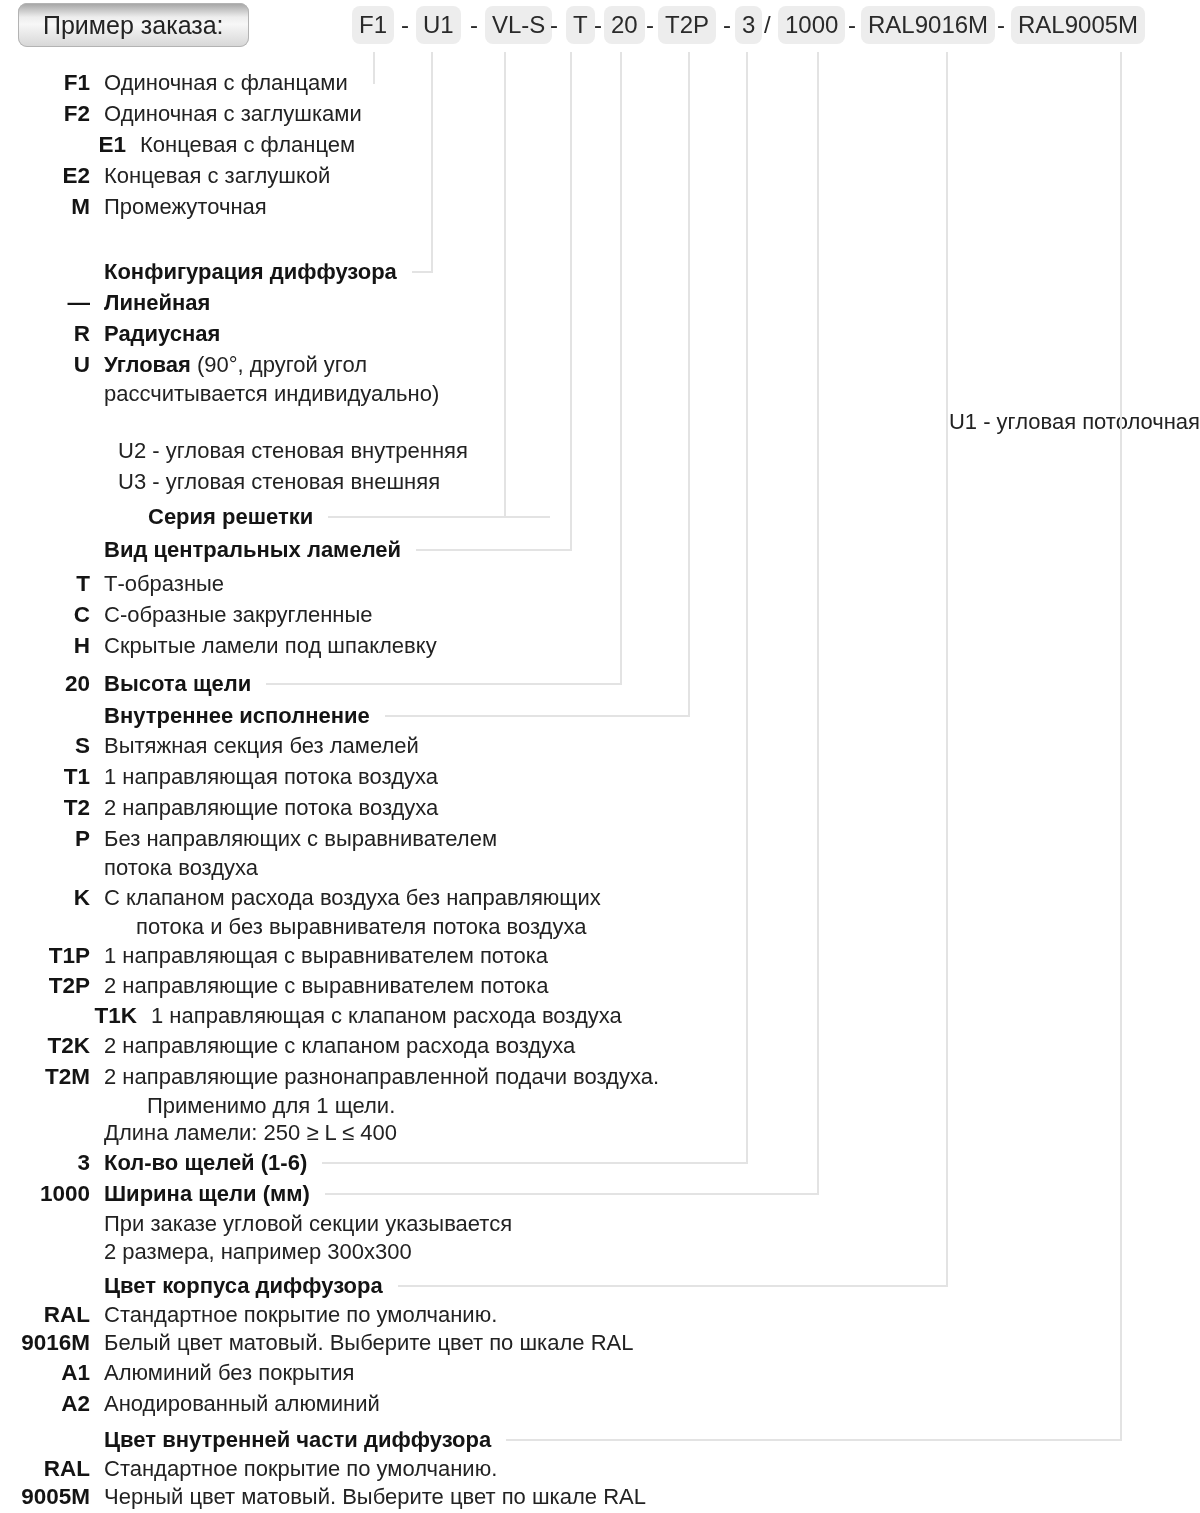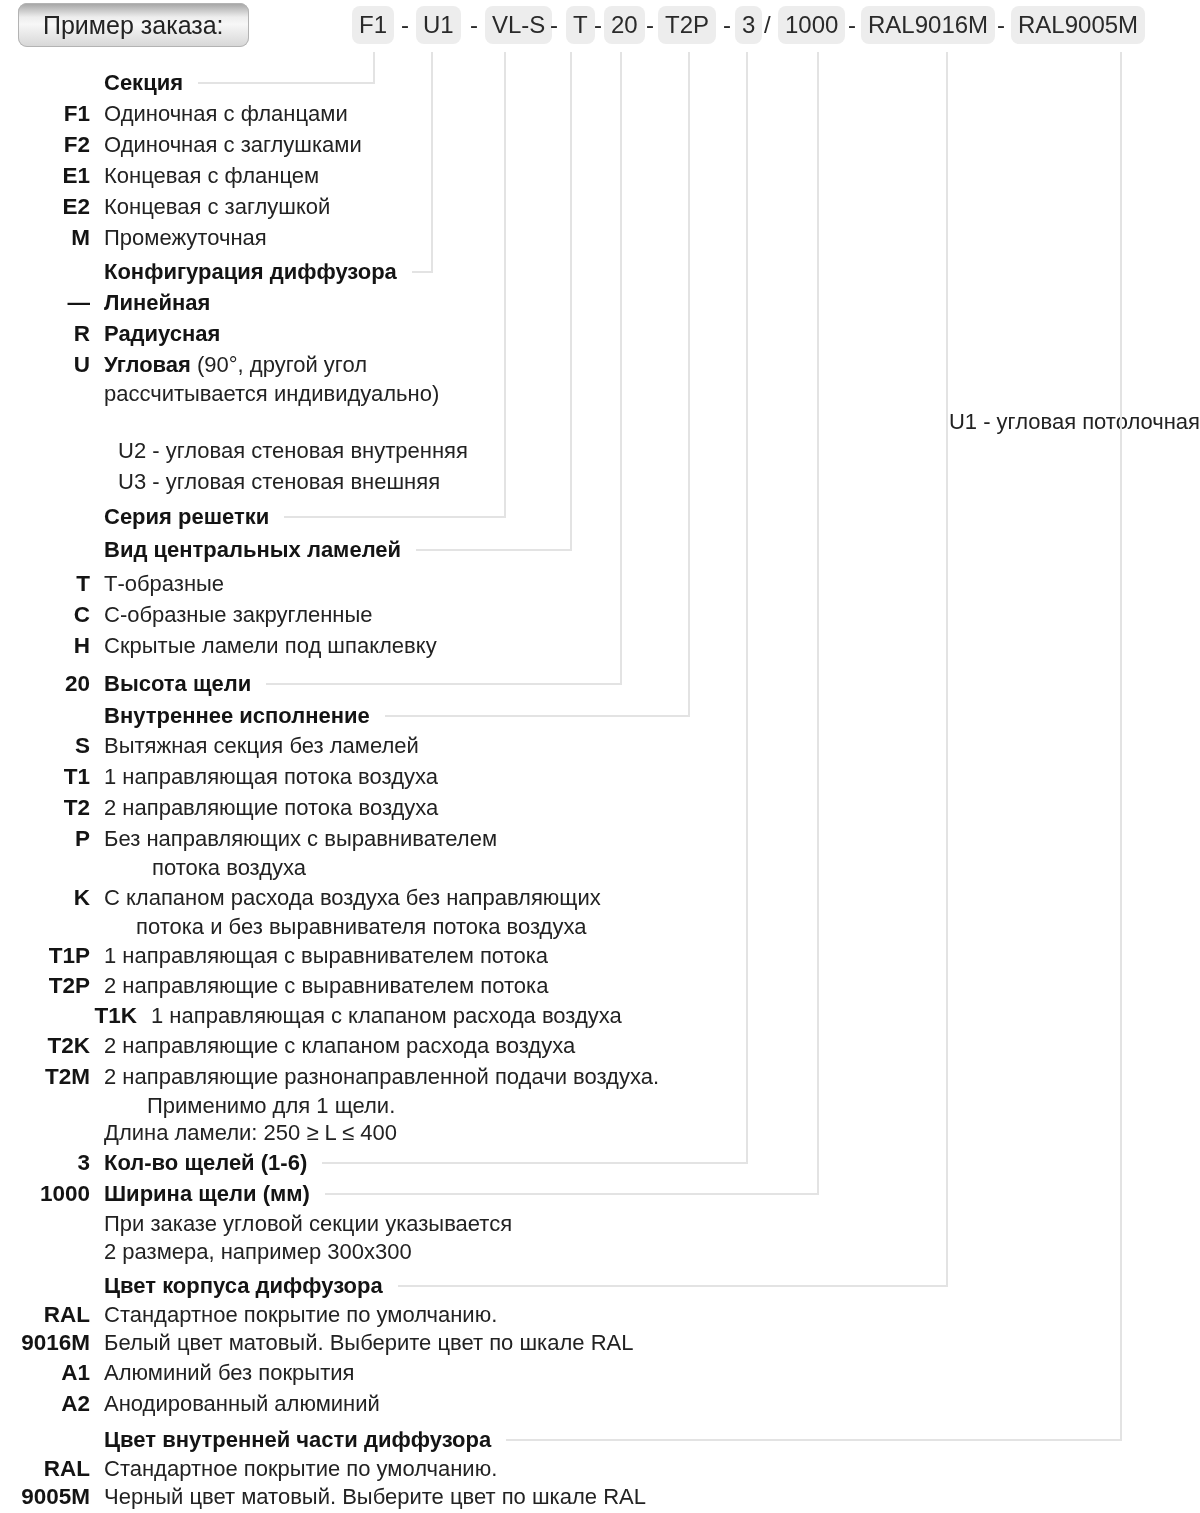"Секция" div.row { html: <div> <div></div> <div> <span>Секция</span> <div></div> </div> </div> -> none }
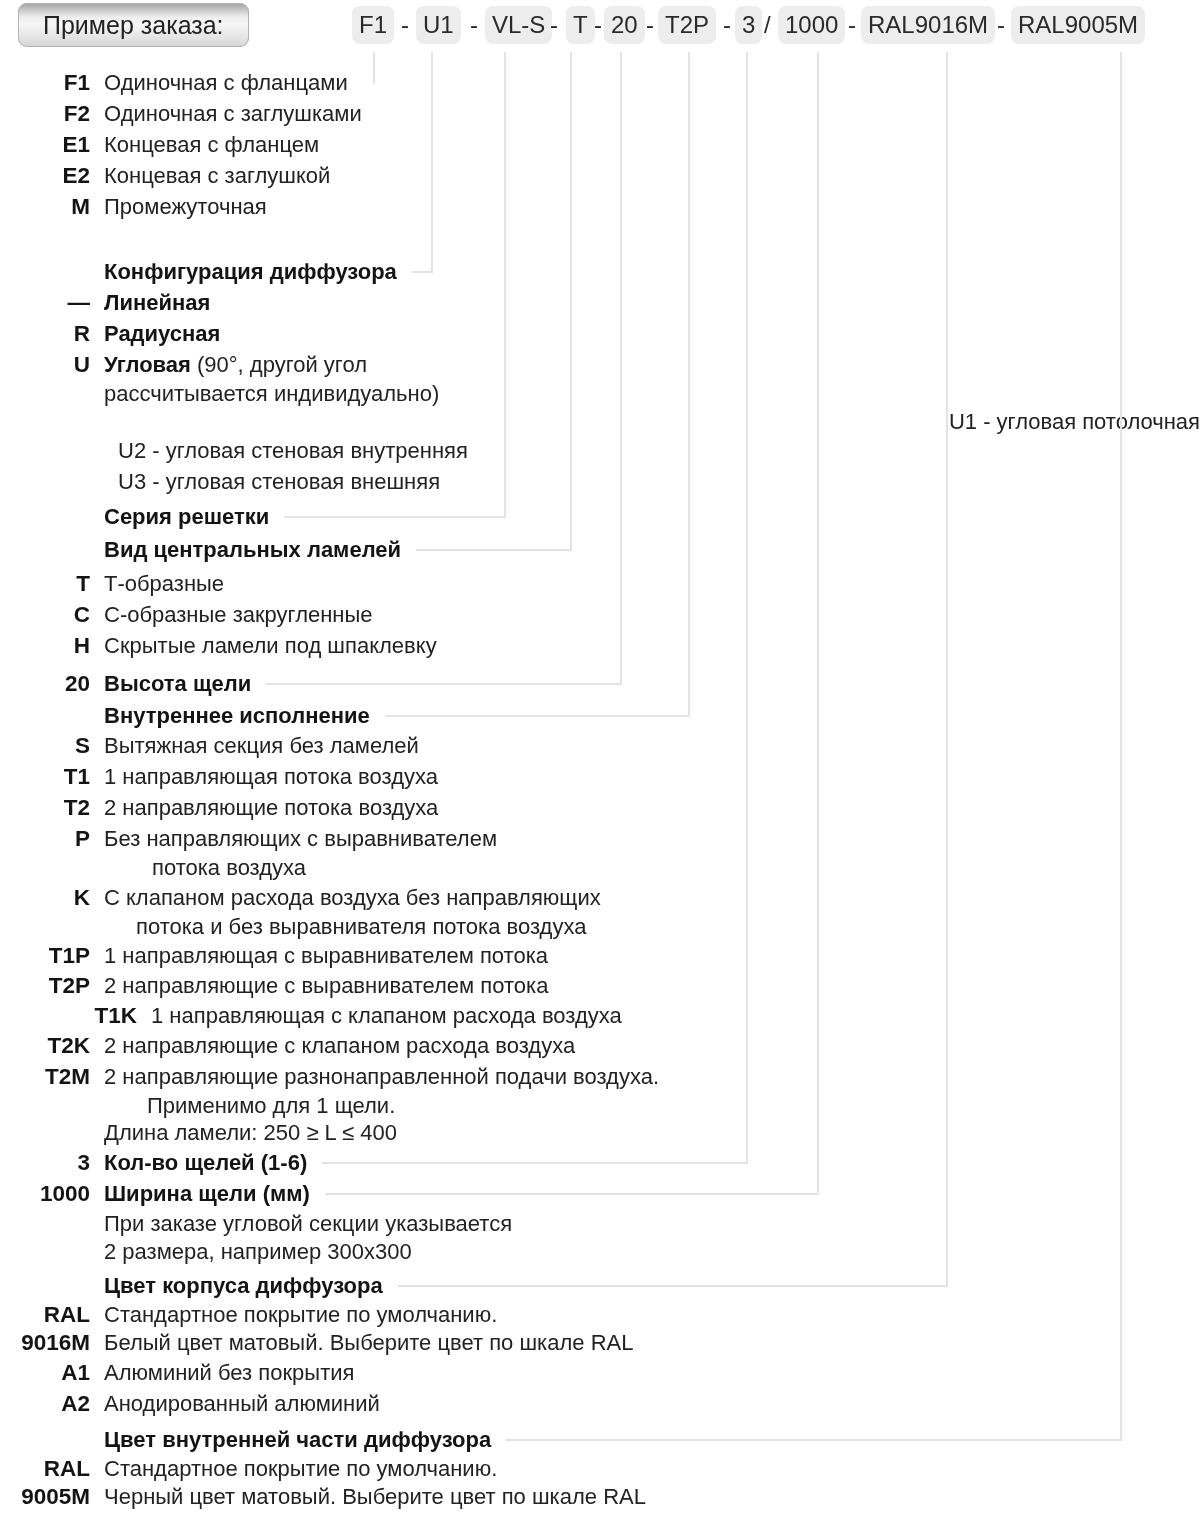"E1" div.row { margin-left: none -> 36px }
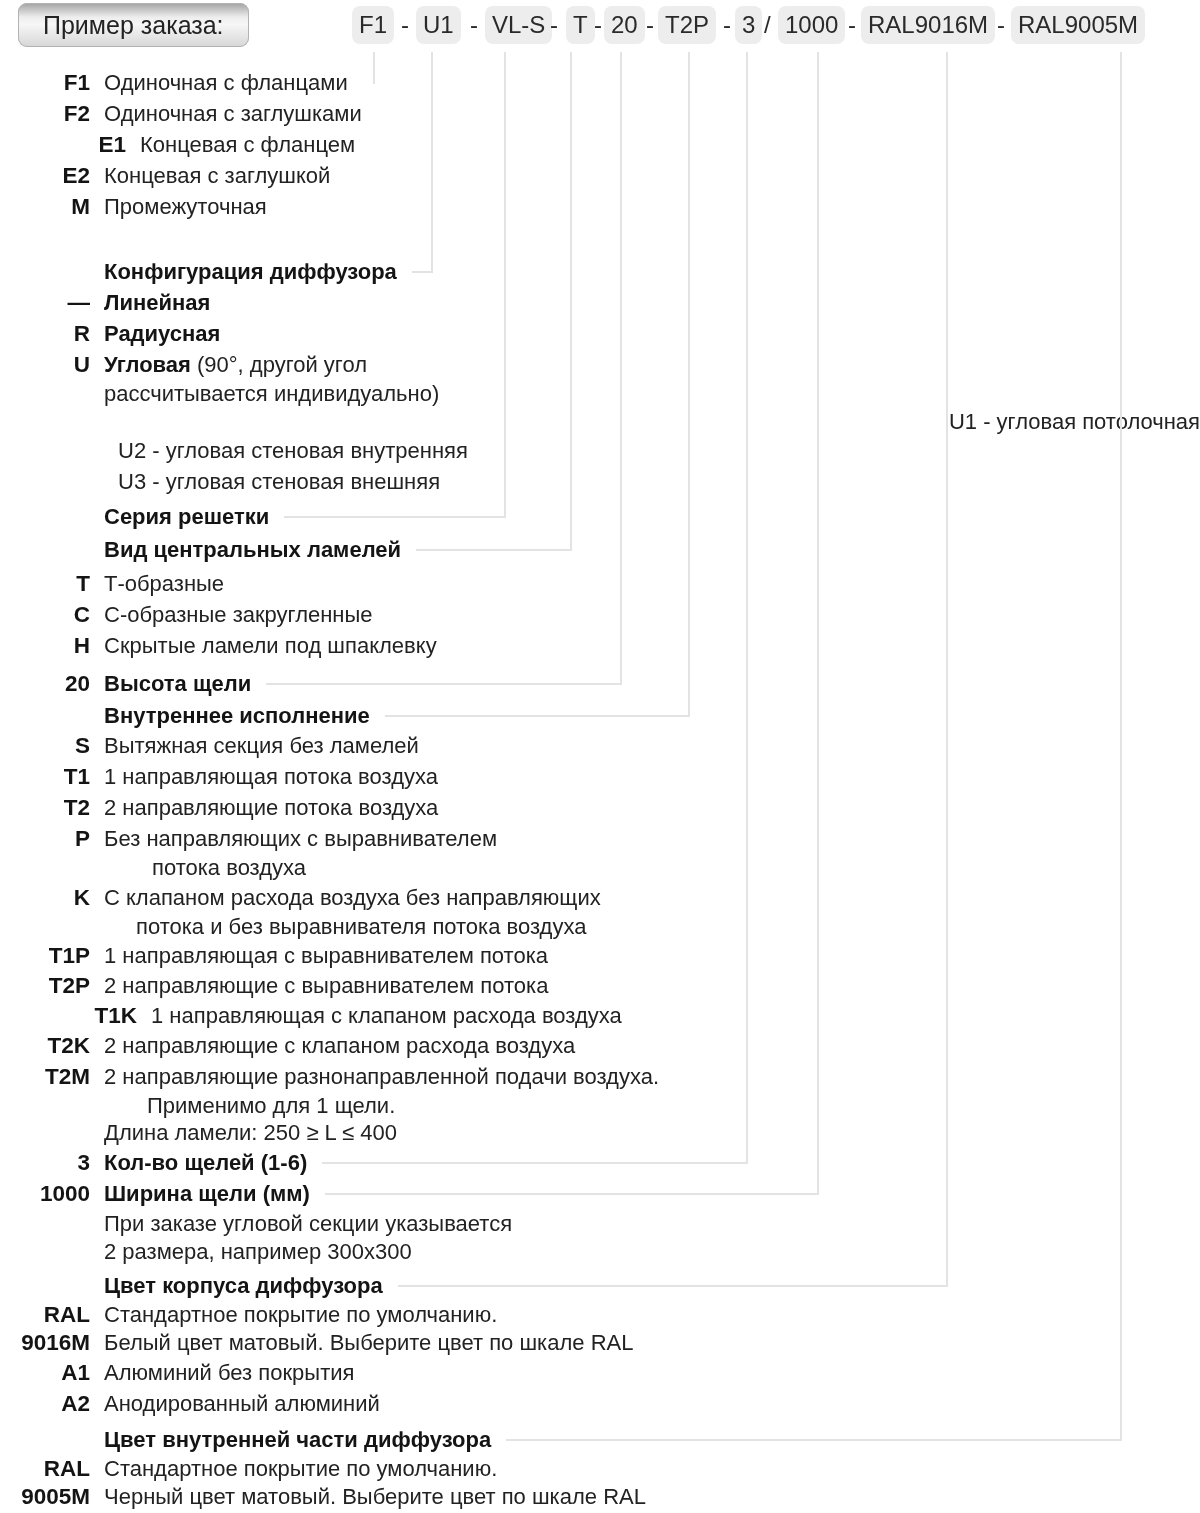"Серия решетки" div.row { padding-left: none -> 44px }
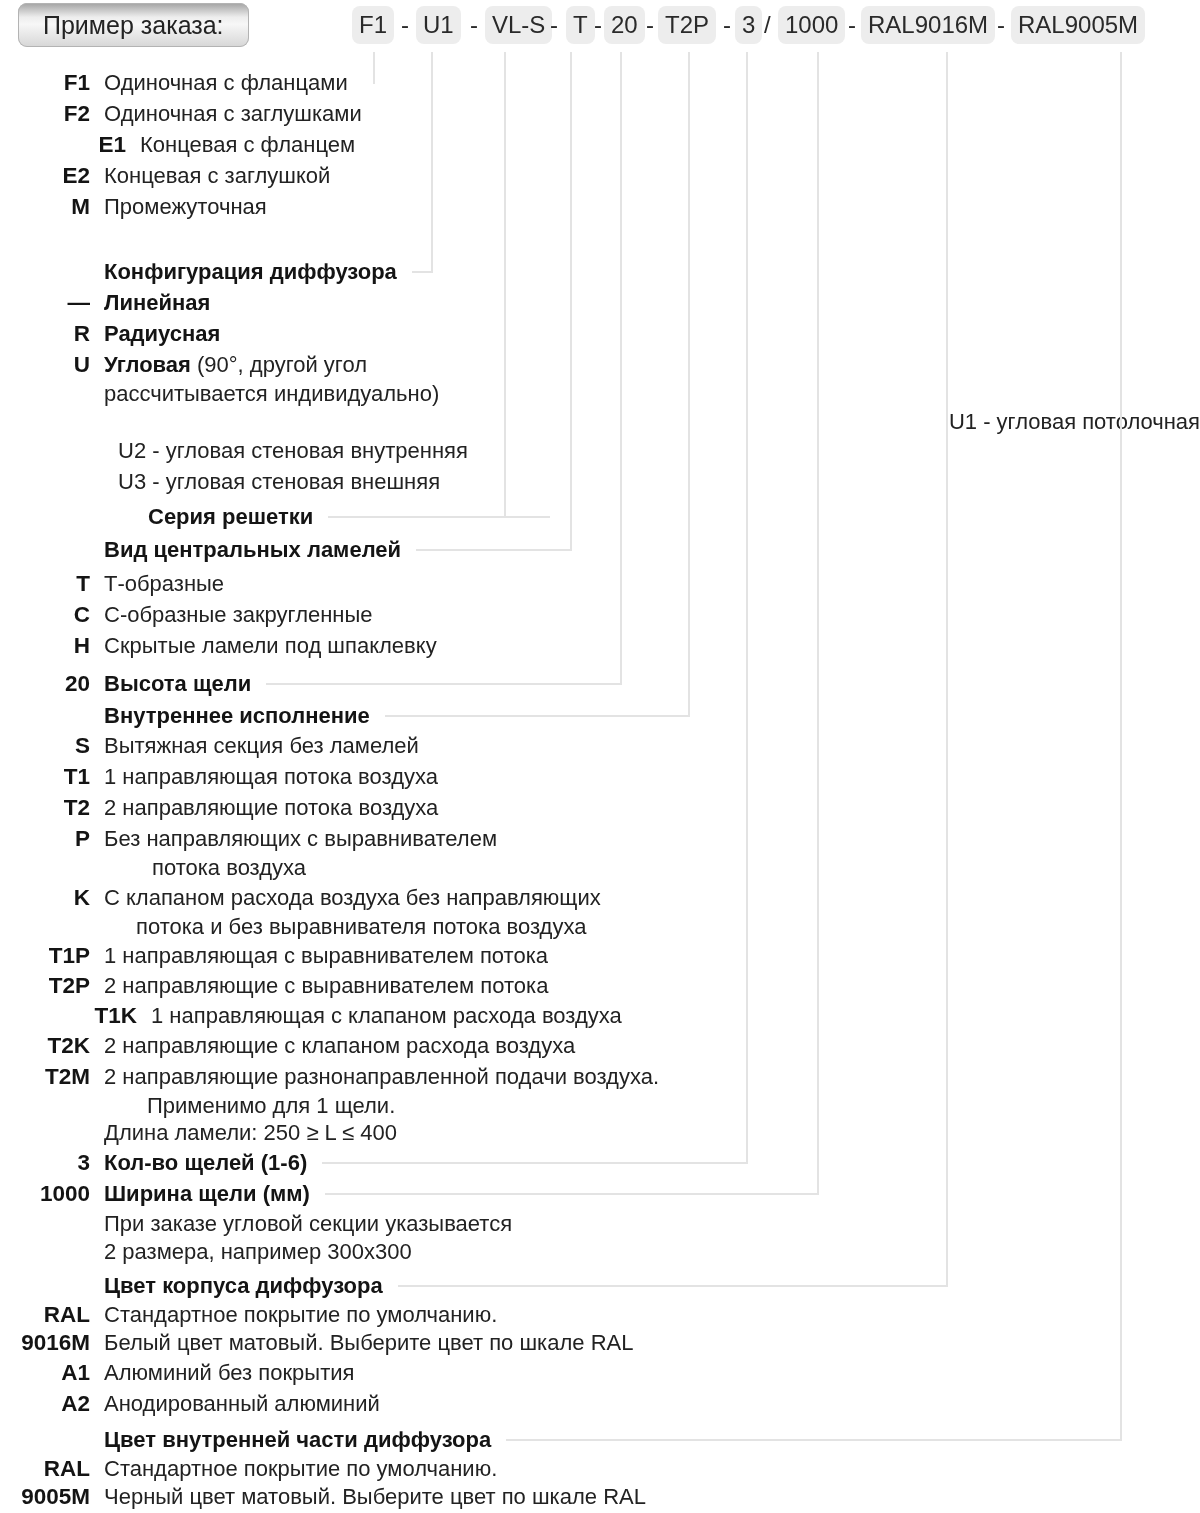"потока воздуха" div.row { padding-left: 48px -> none }
